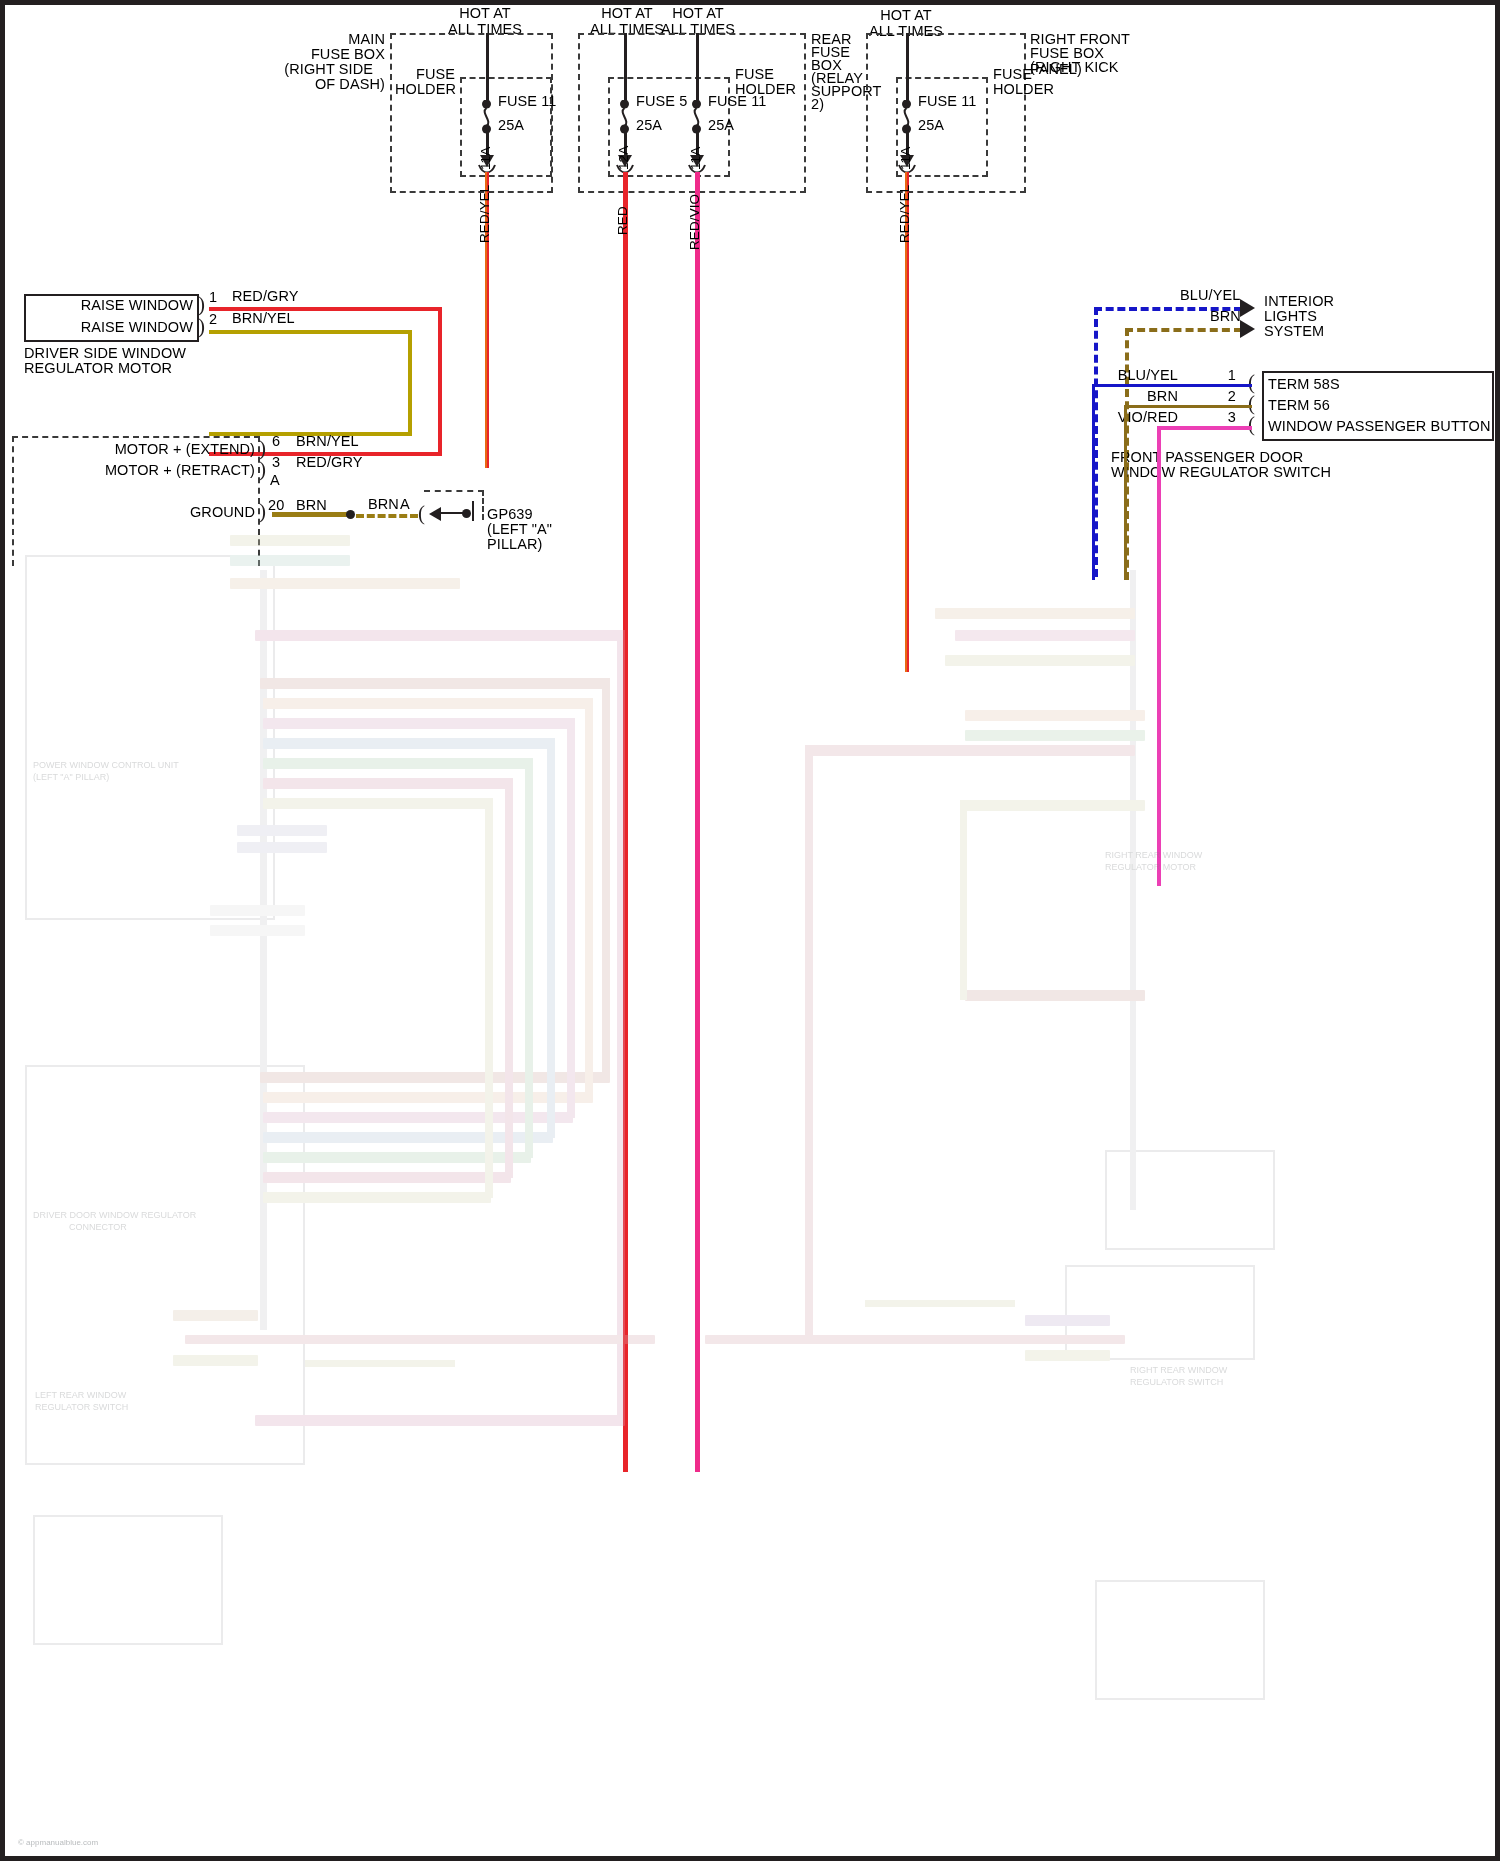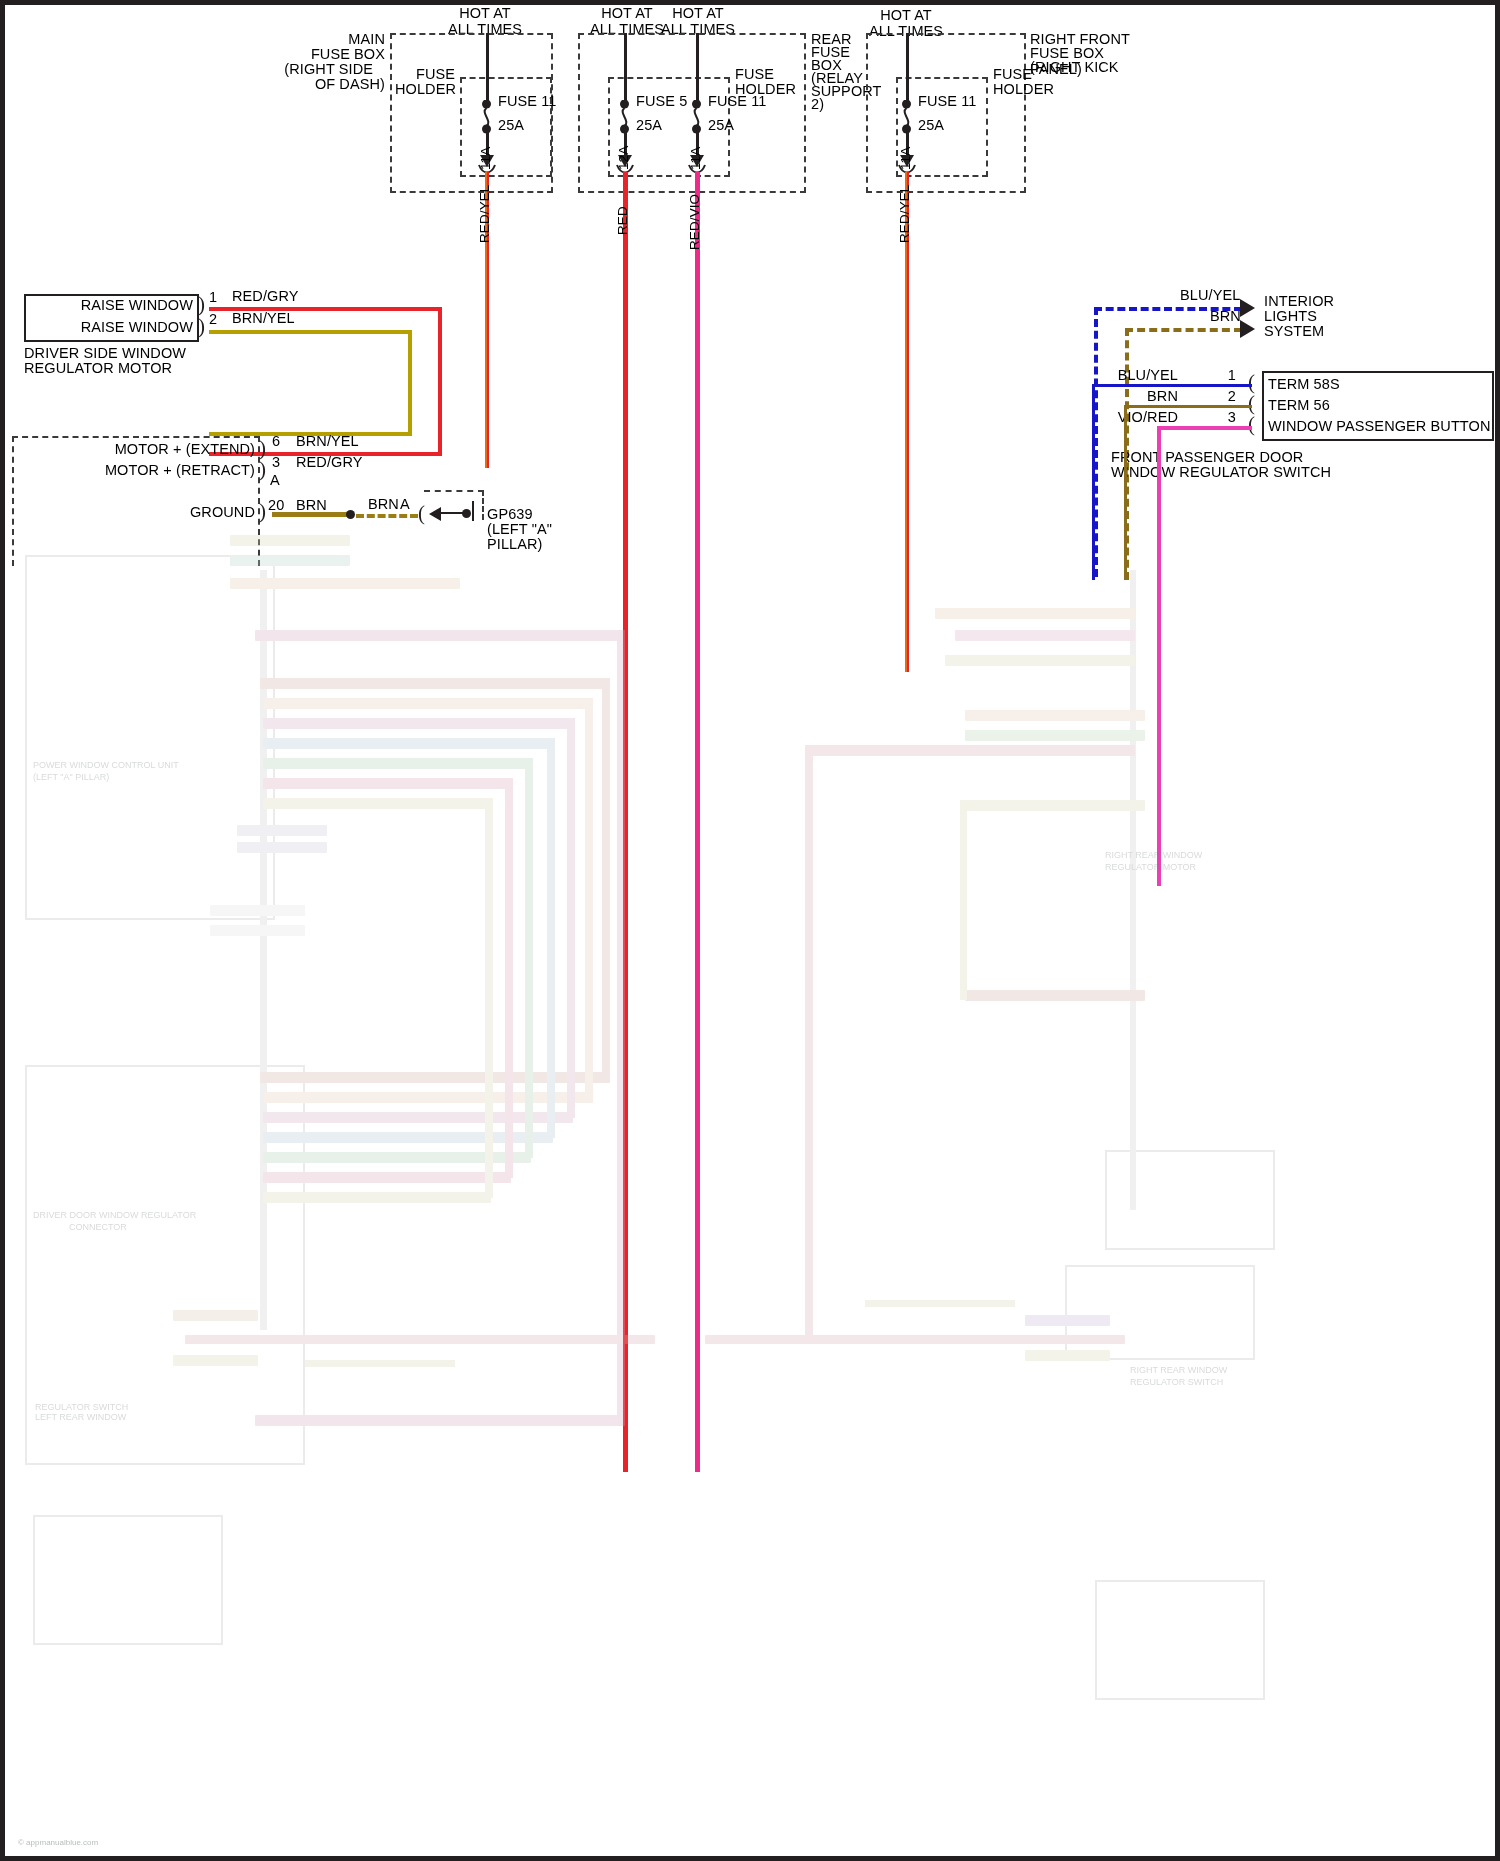"LEFT REAR WINDOW" div.fltxt { top: 852px -> 830px }
